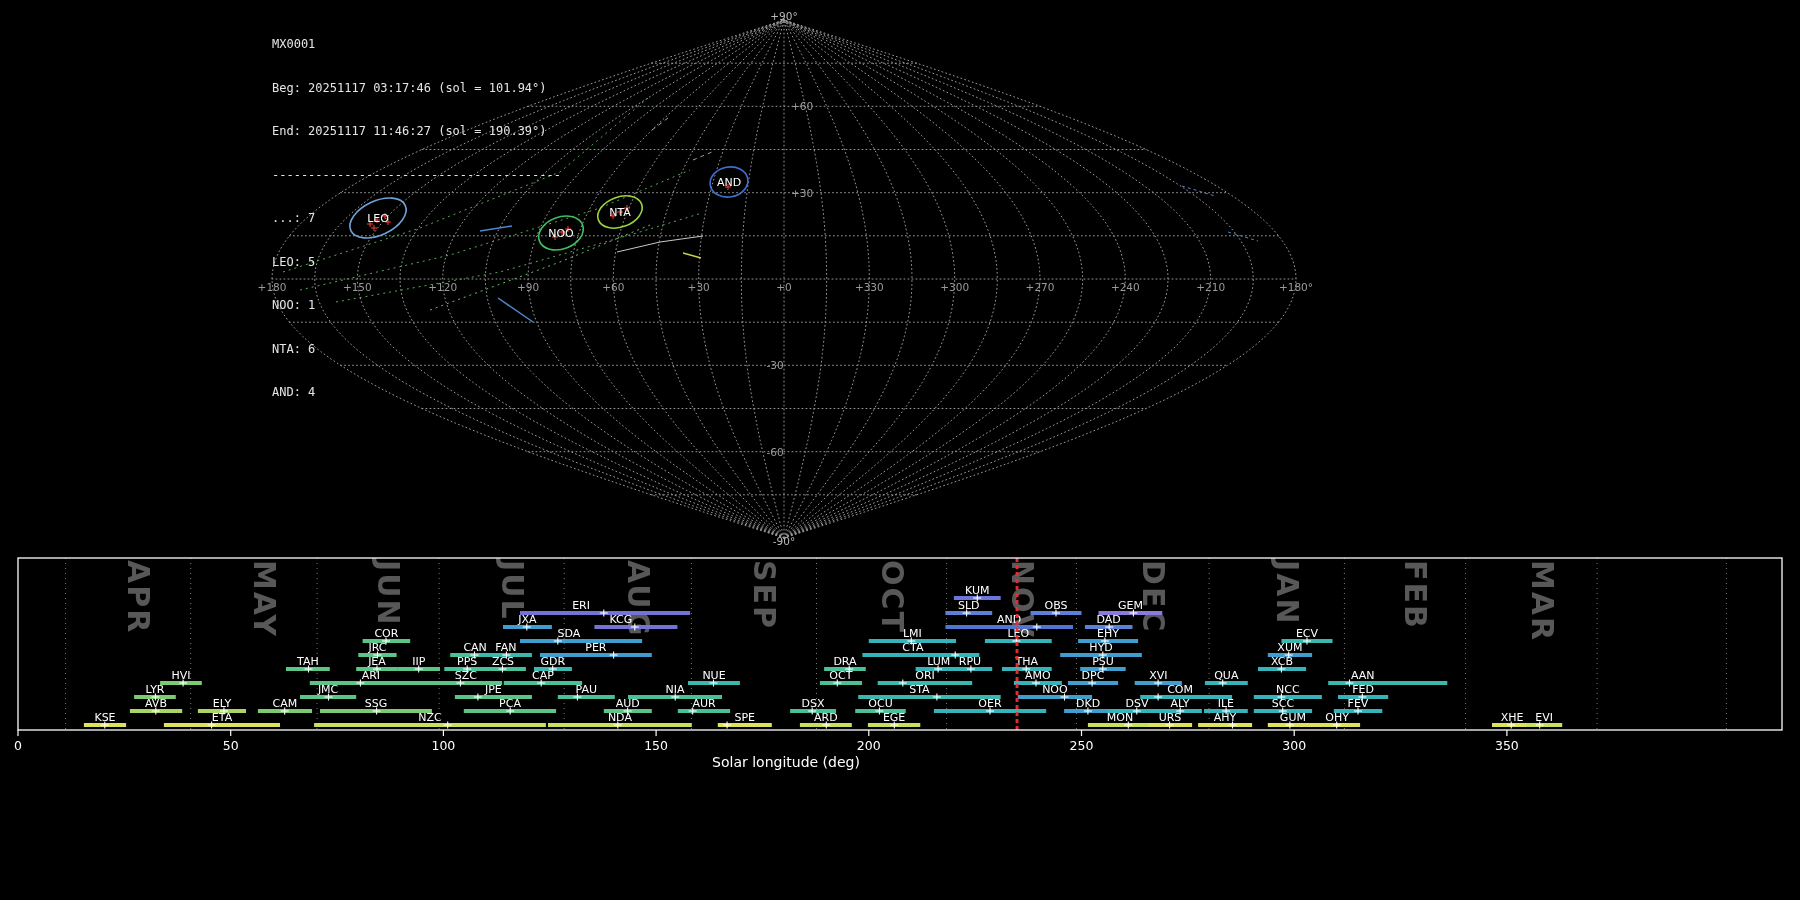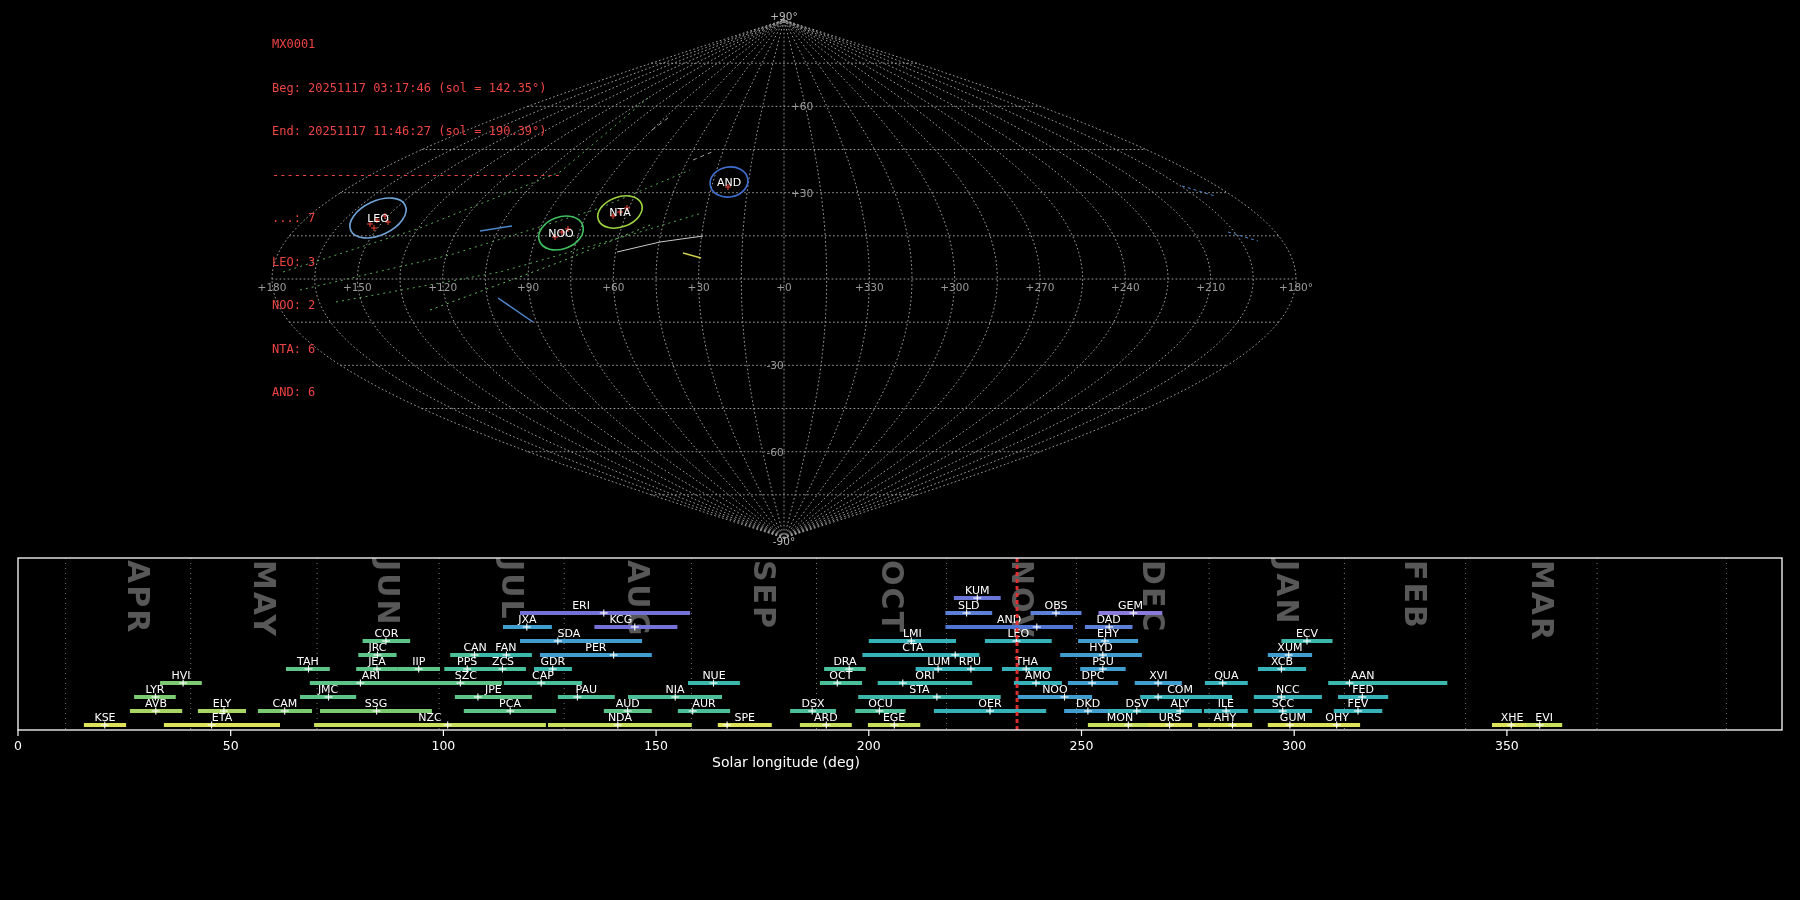"MX0001" #info-panel { color: #ef4444 -> #e5e5e5 }
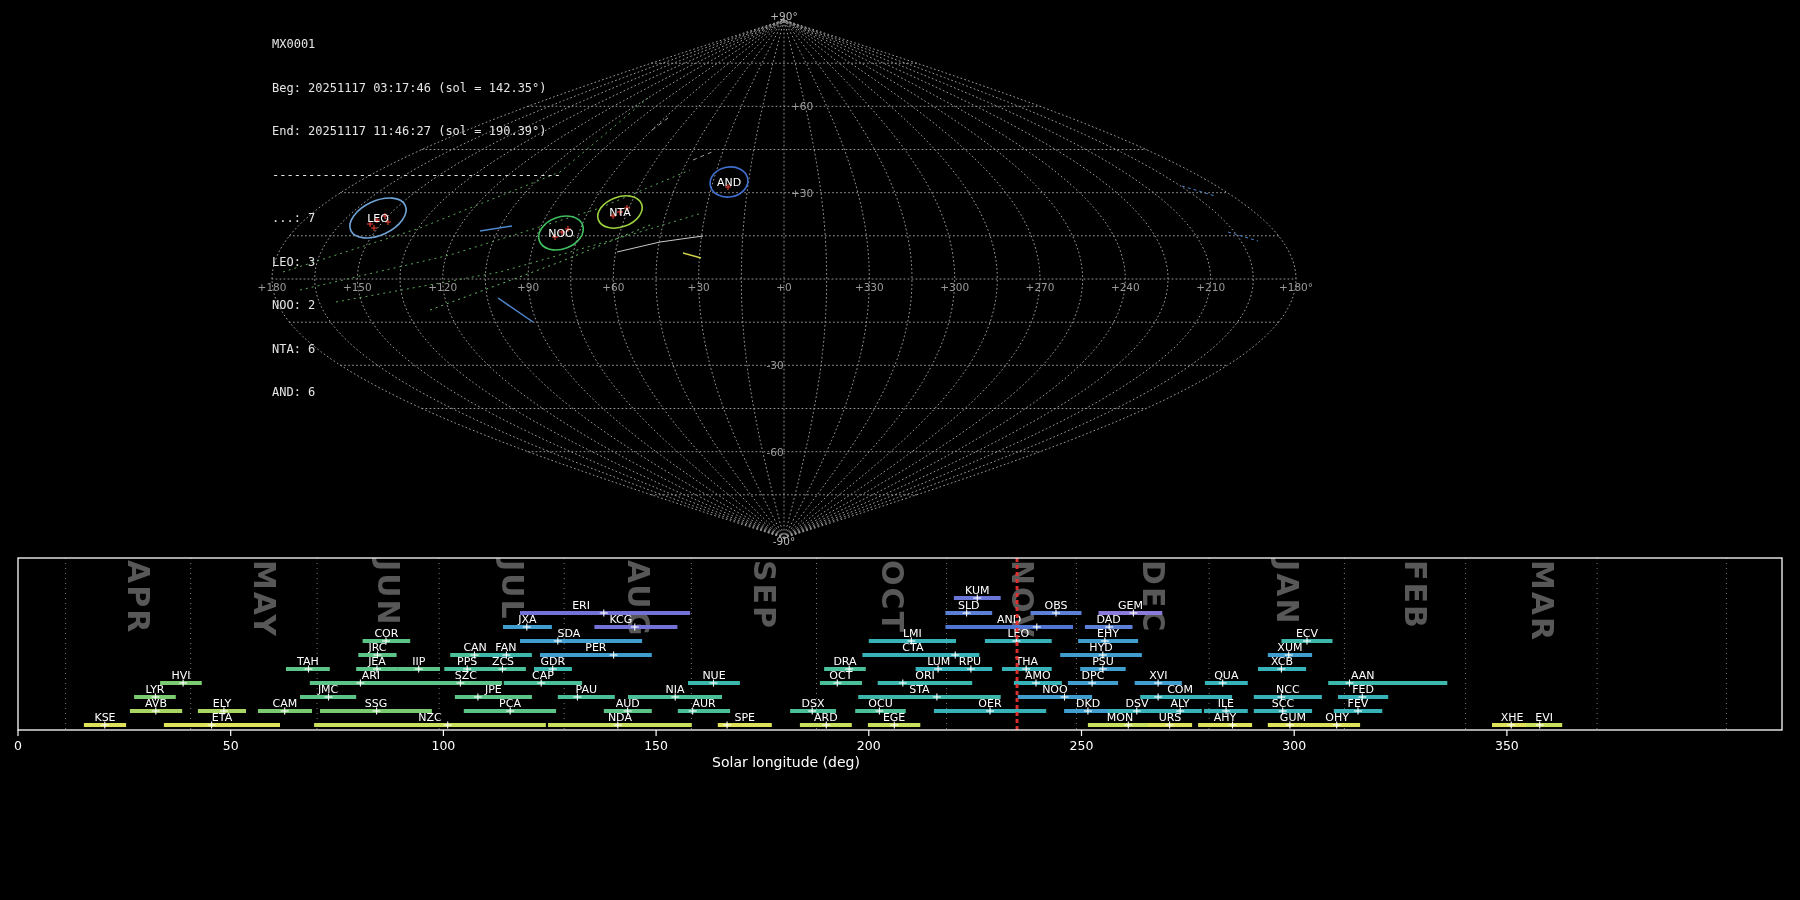"Beg: 20251117 03:17:46 (sol =" div { text: 142.35 -> 101.94 }
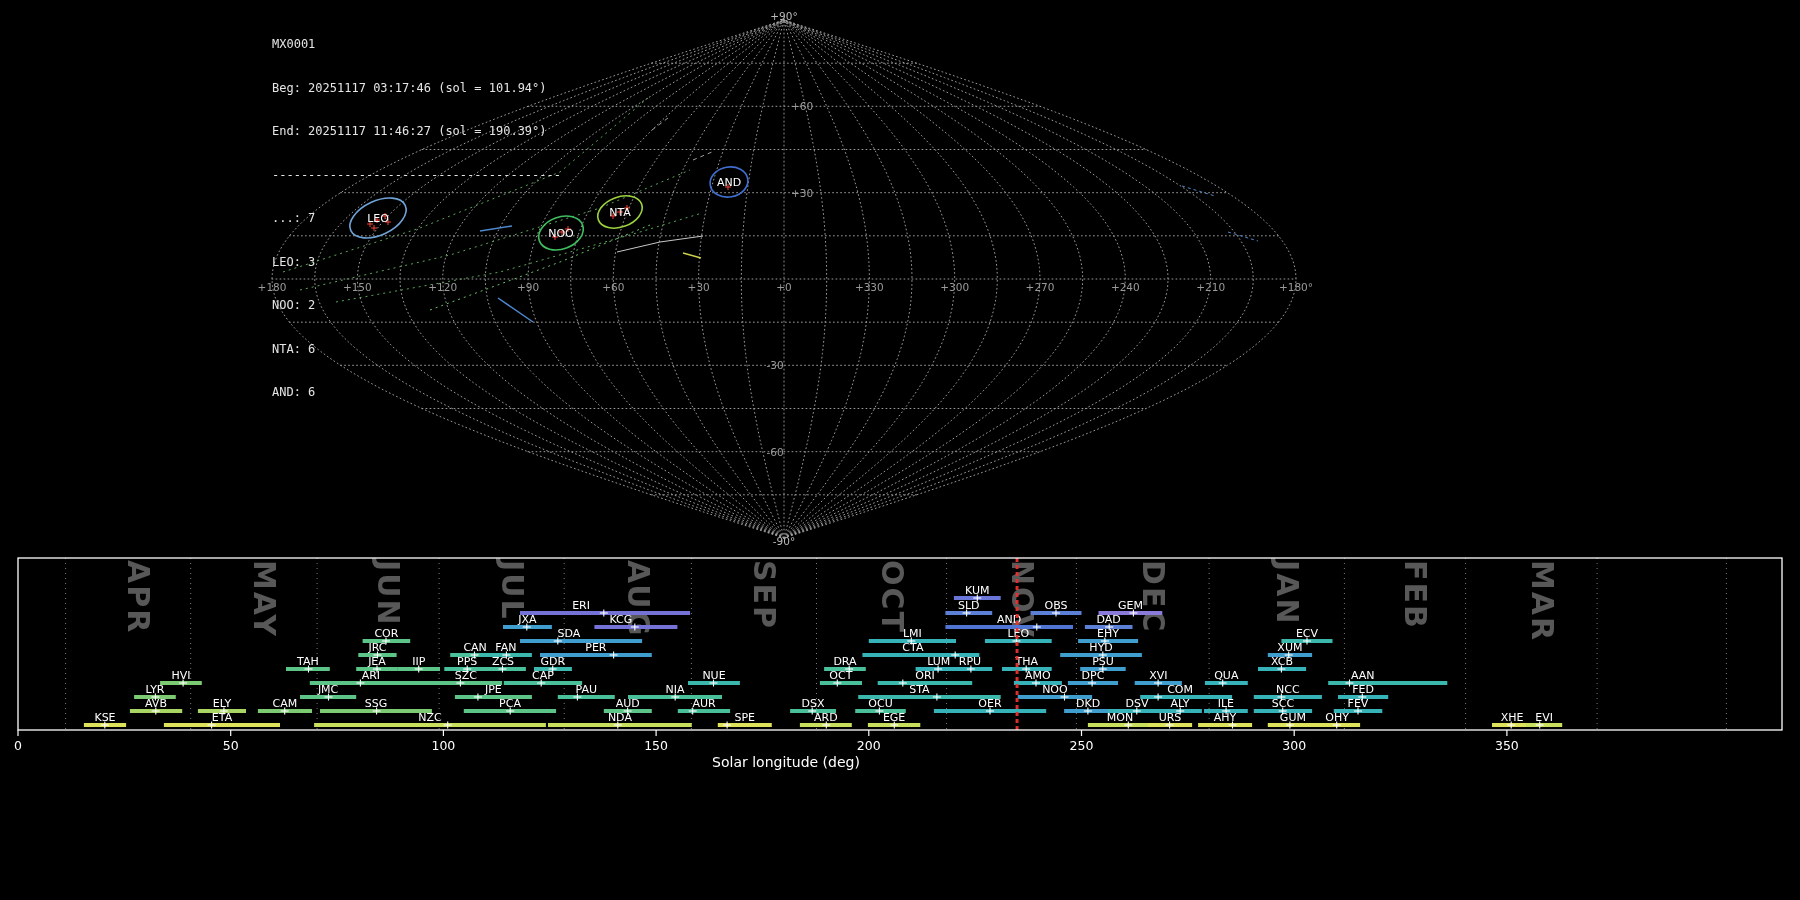"LEO: 3" div { text: 3 -> 5 }
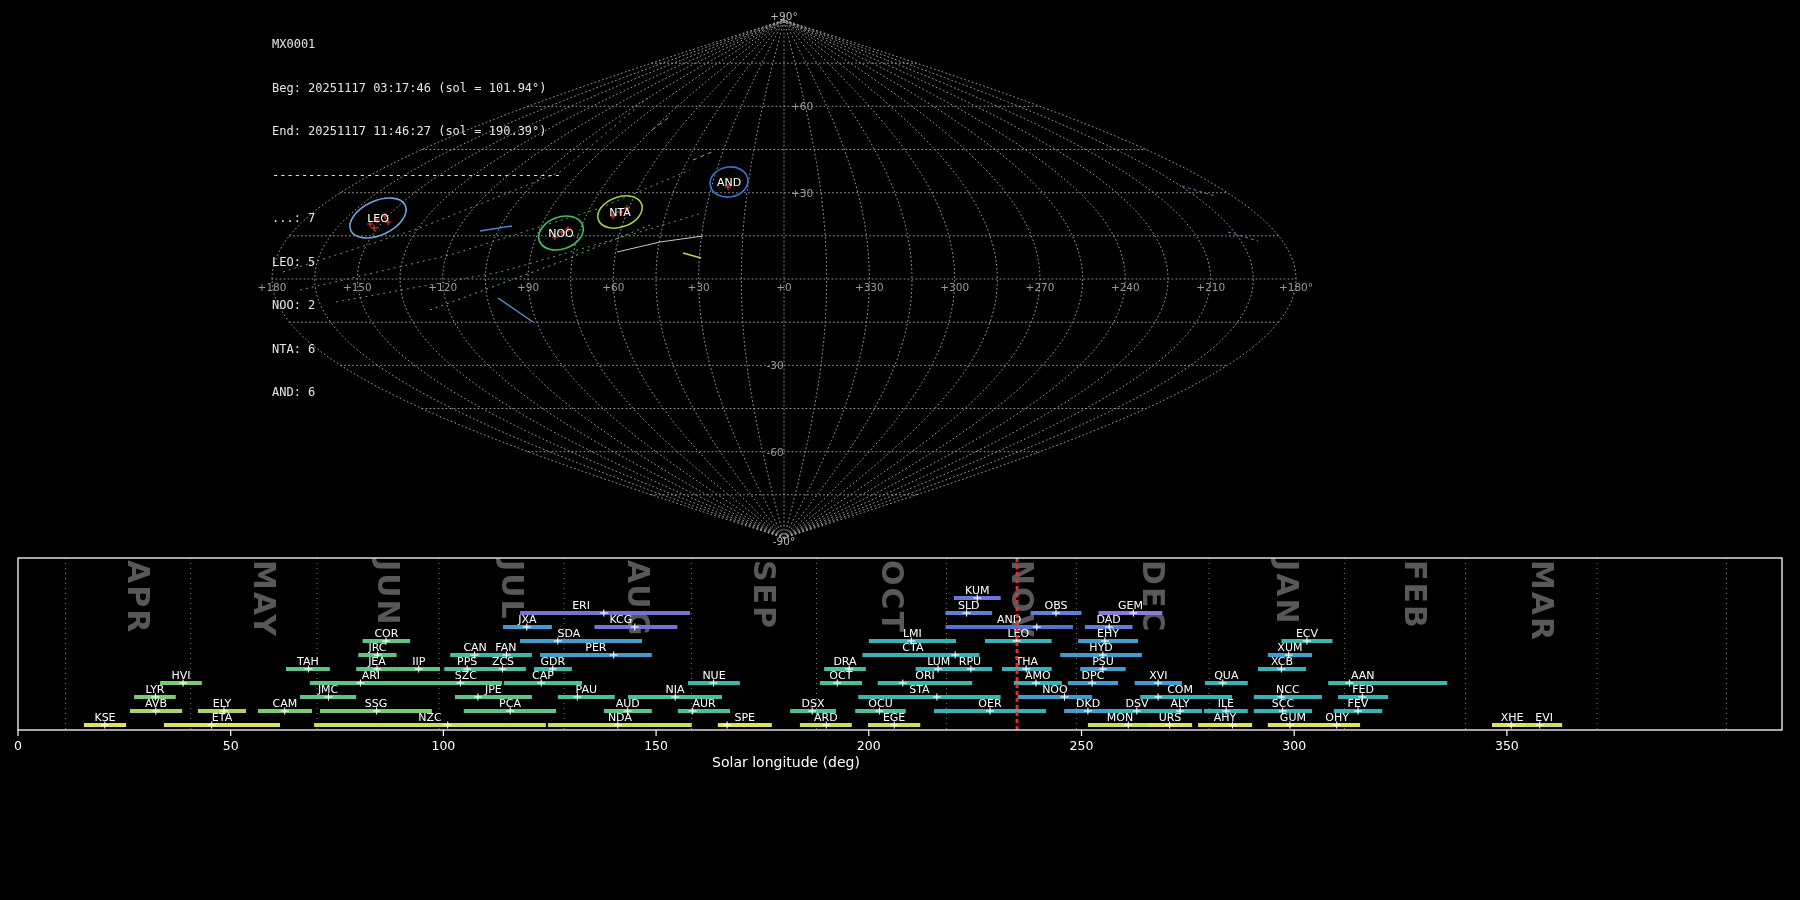"NOO: 2" div { text: 2 -> 1 }
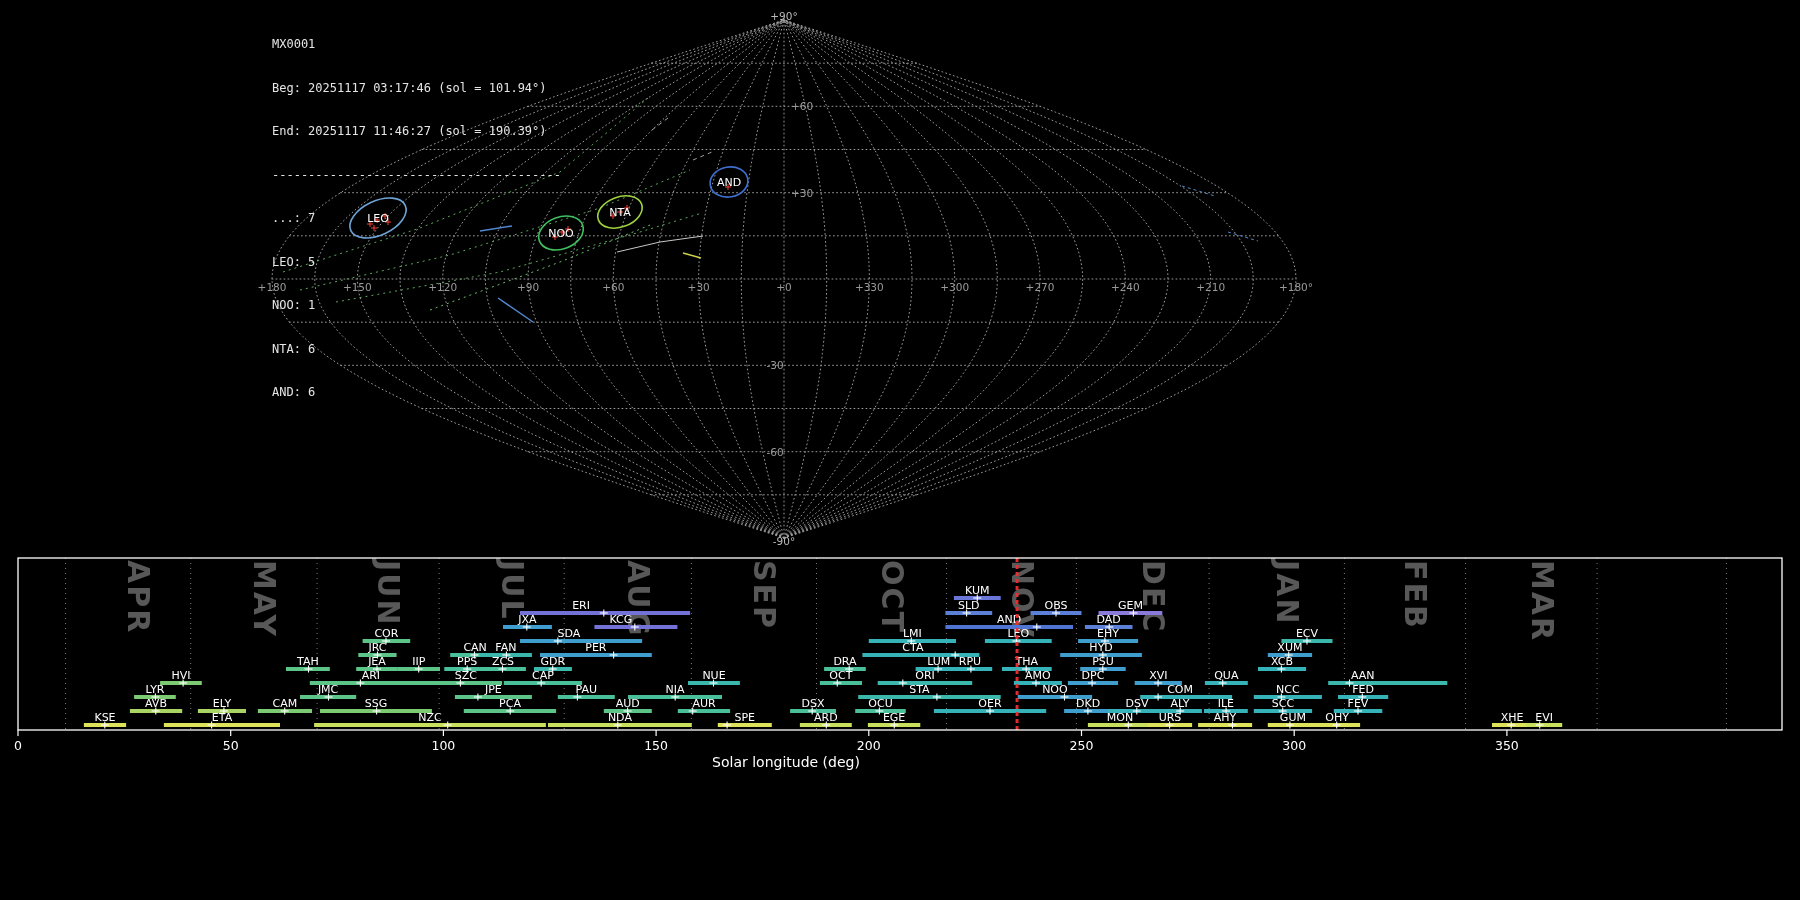"AND: 6" div { text: 6 -> 4 }
